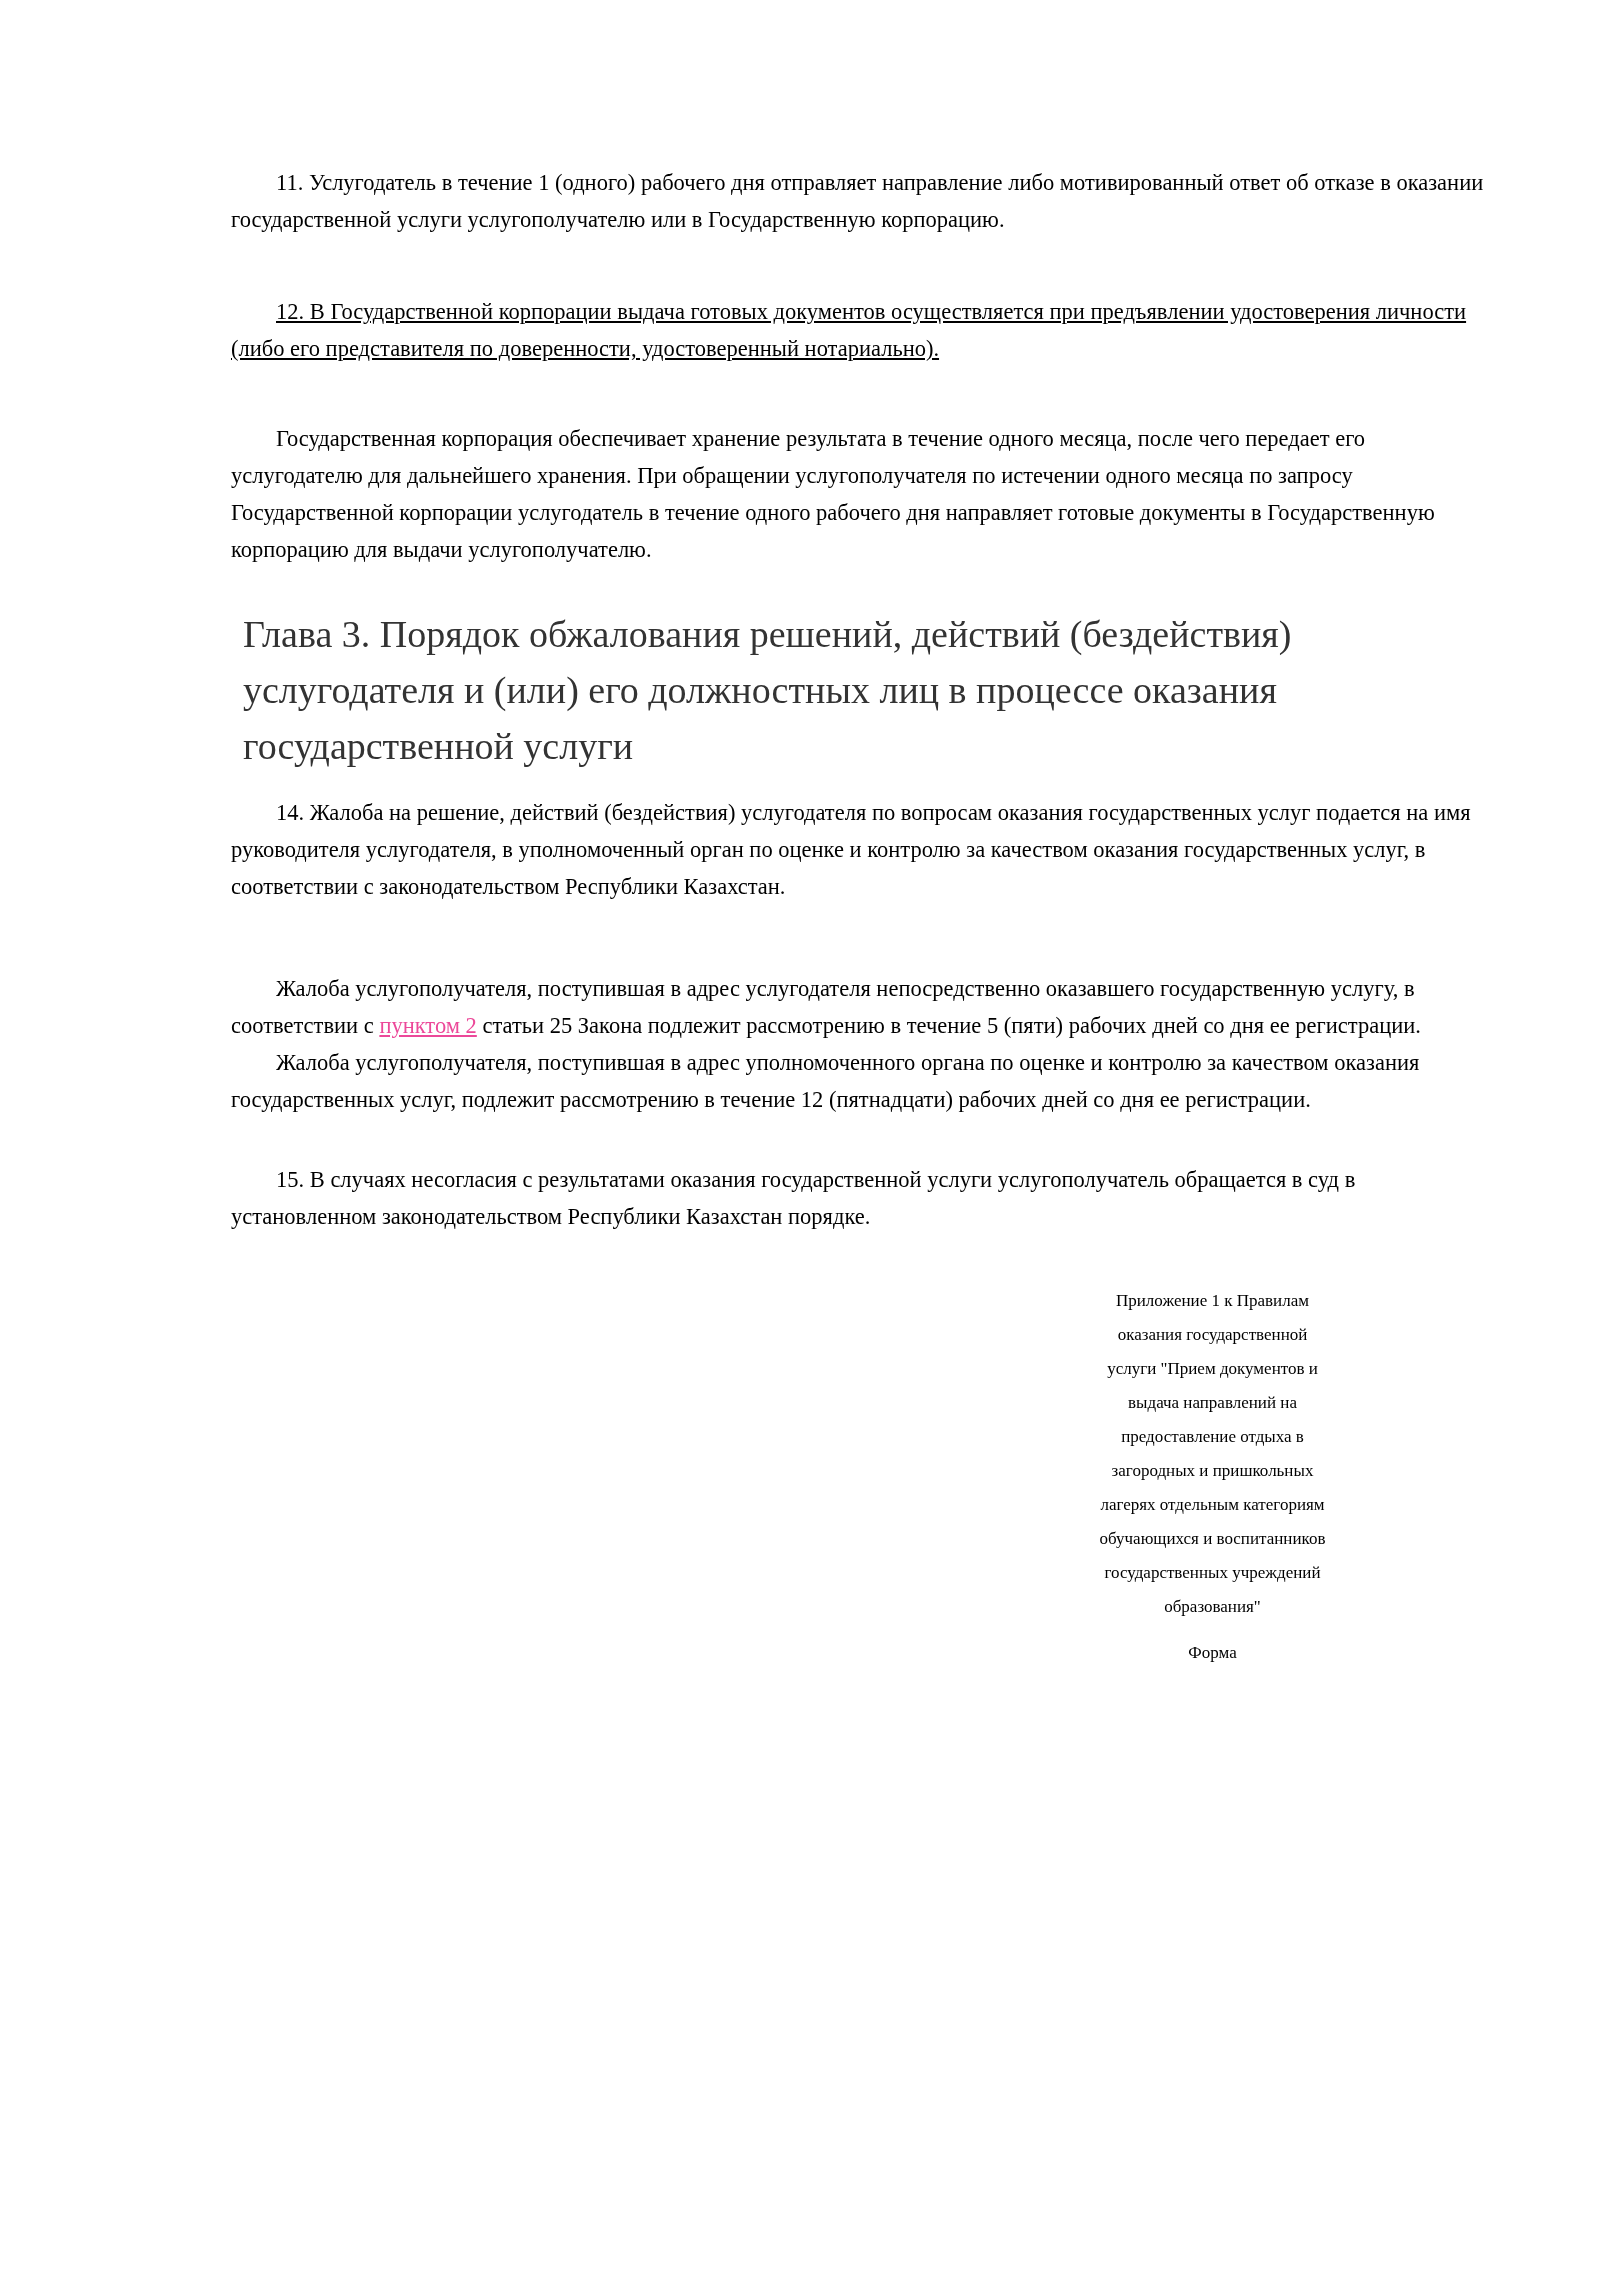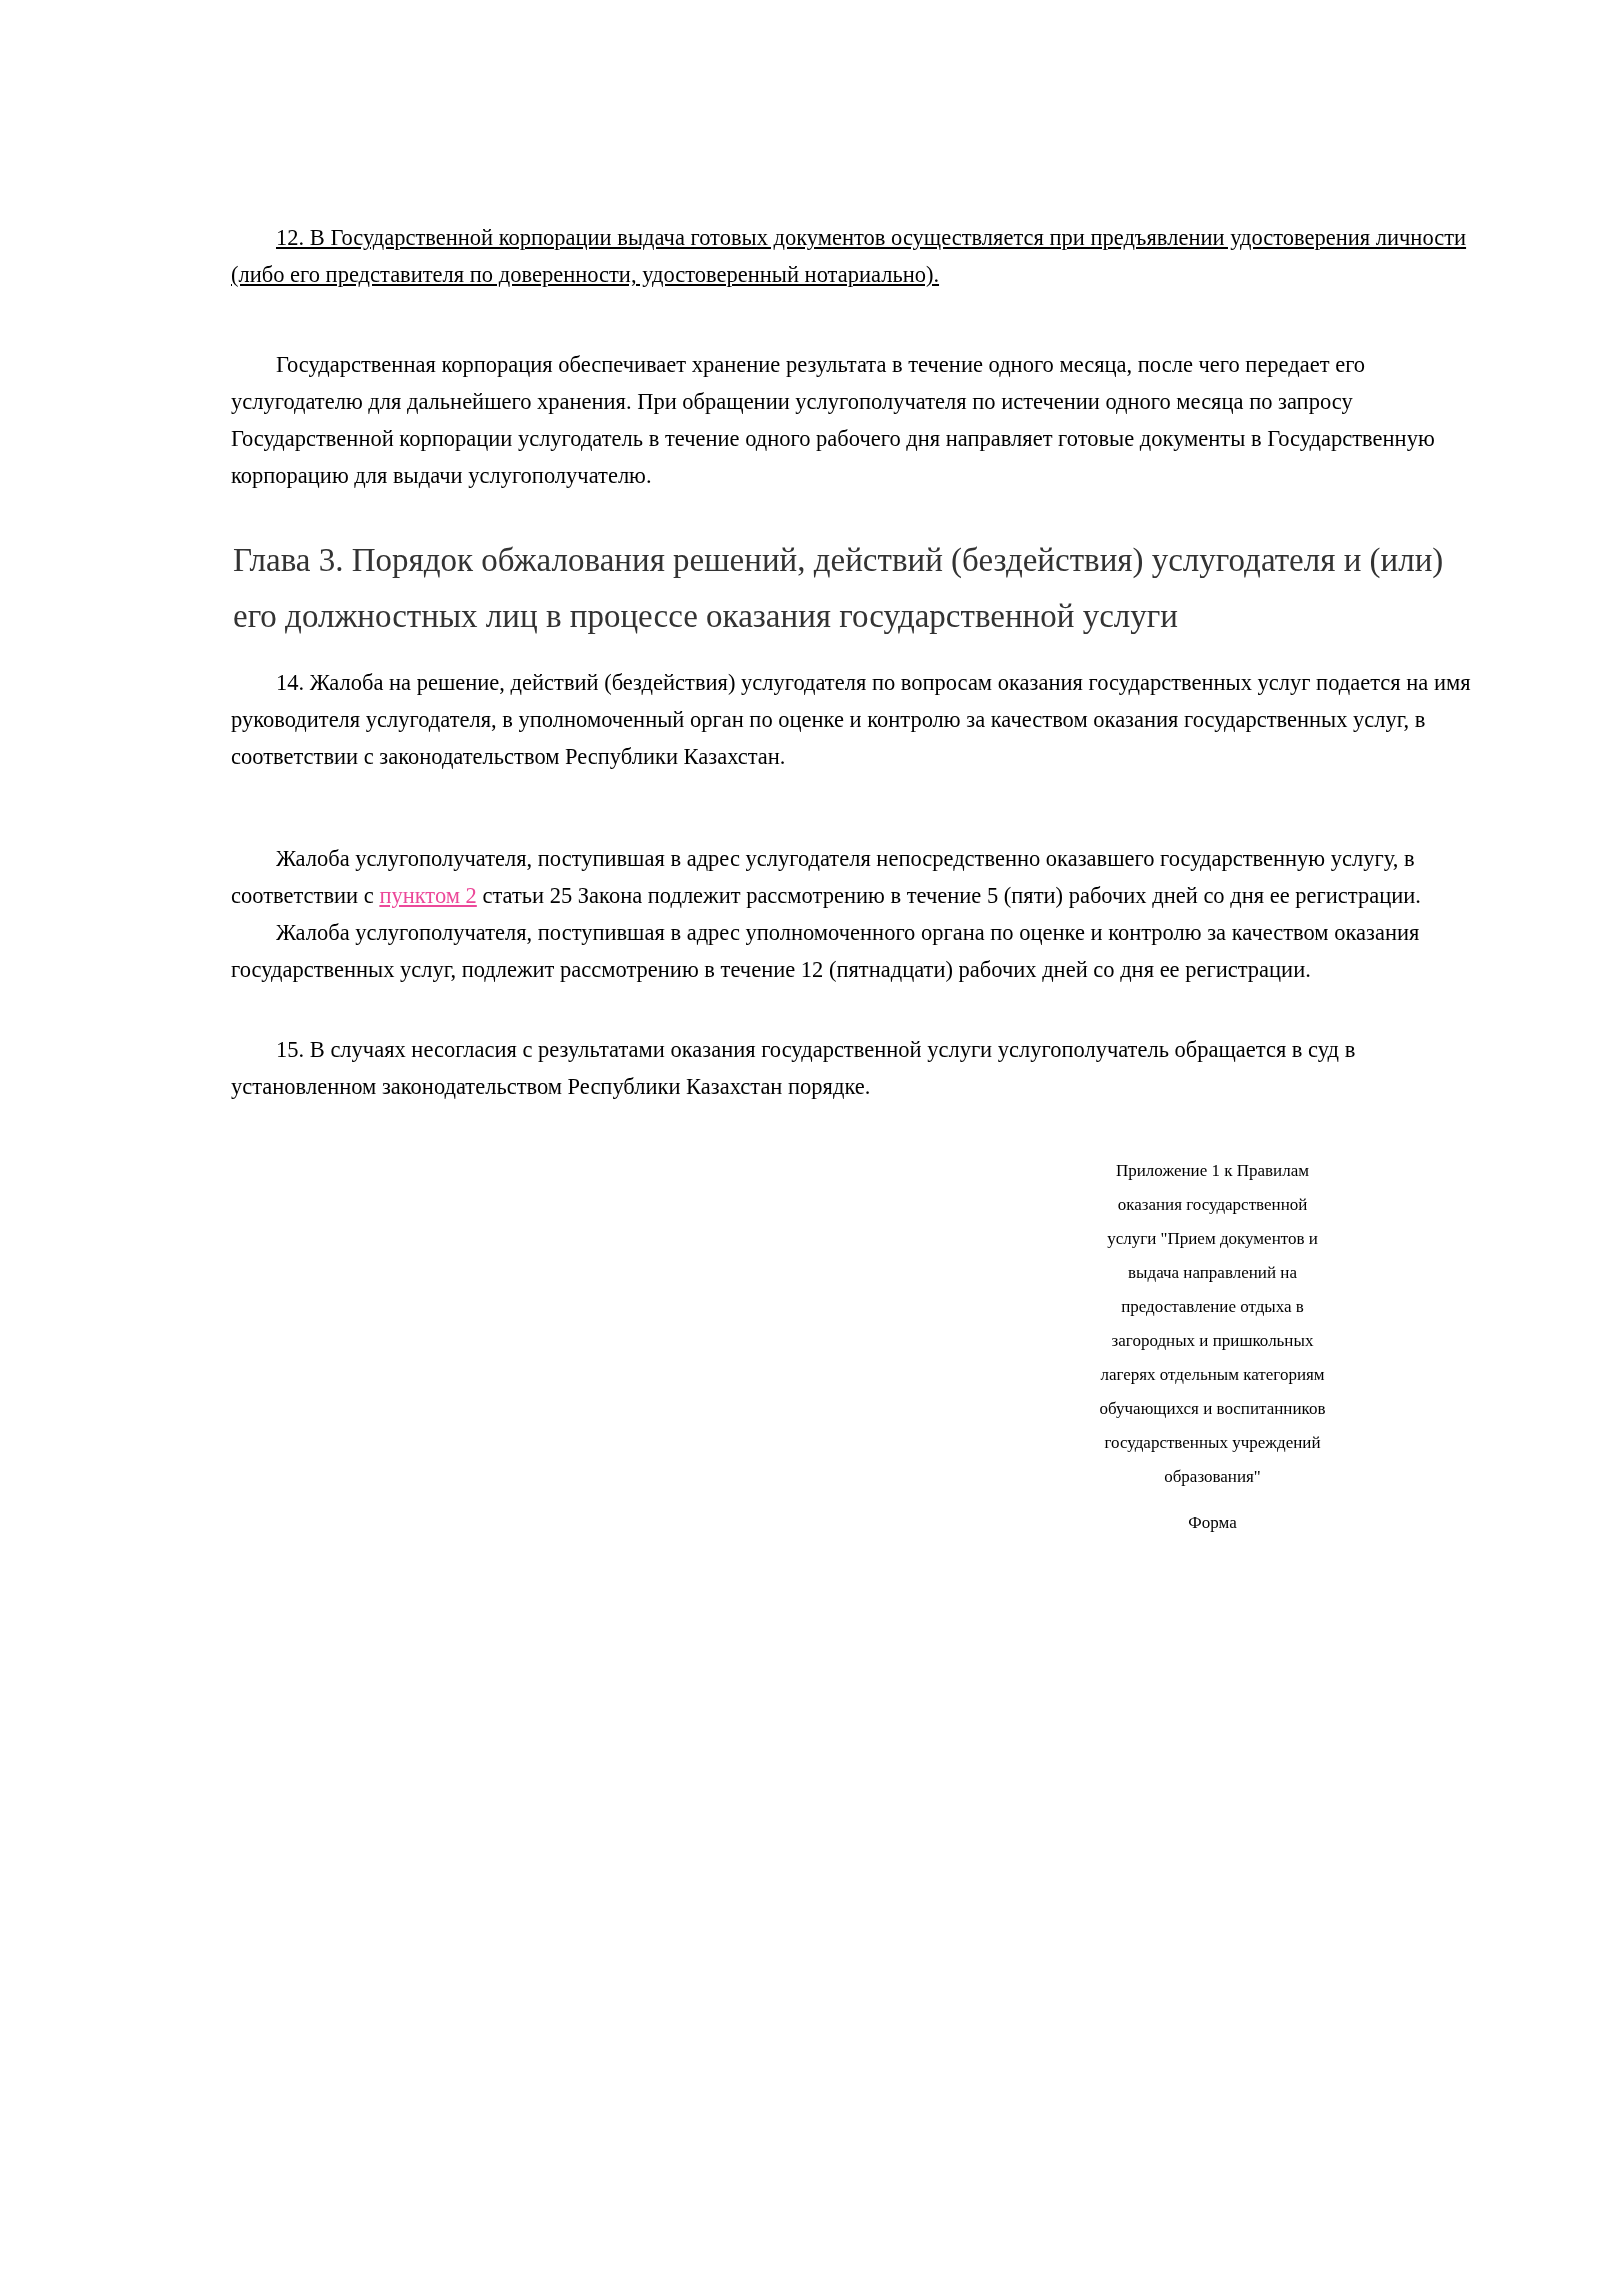"11. Услугодатель в течение 1" p.body-par { html: none -> <p>11. Услугодатель в течение 1 (одного) рабочего дня отправляет направление либо мотивированный ответ об отказе в оказании государственной услуги услугополучателю или в Государственную корпорацию.</p> }
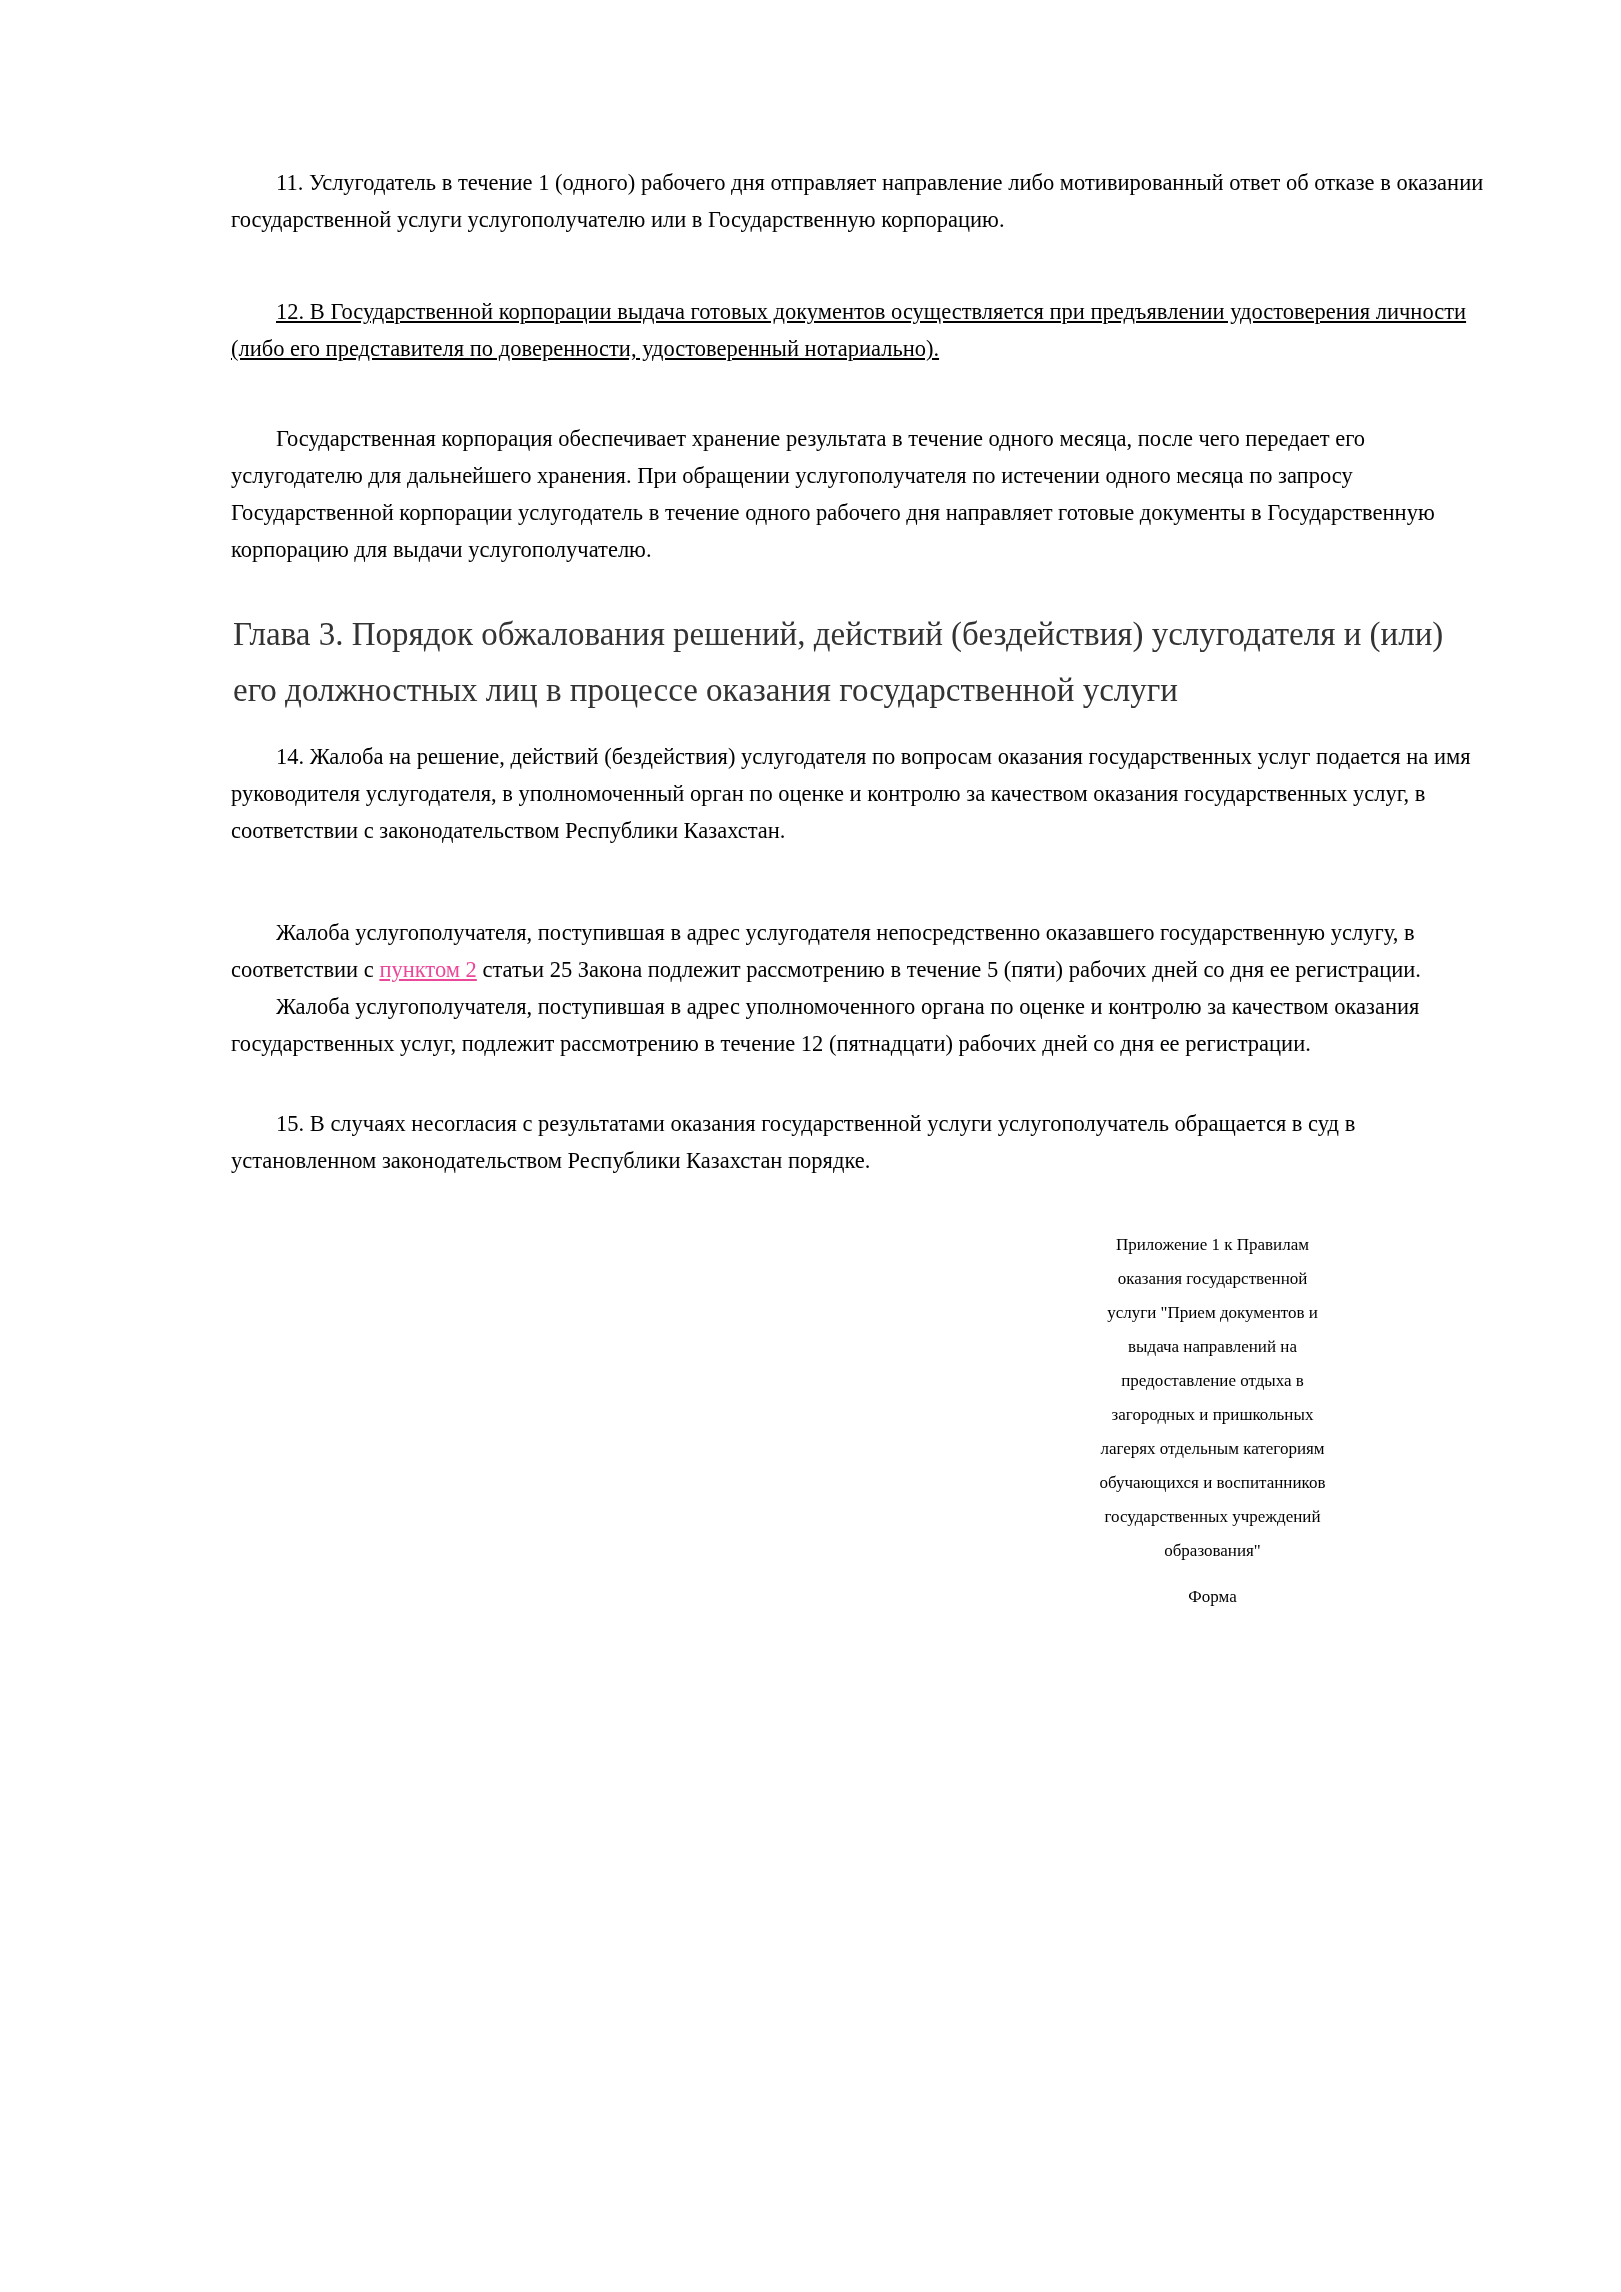"Глава 3. Порядок обжалования решений," .chapter-heading { font-size: 33px -> 38px; margin: 38px 0 0 2px -> 38px 0 0 12px }
